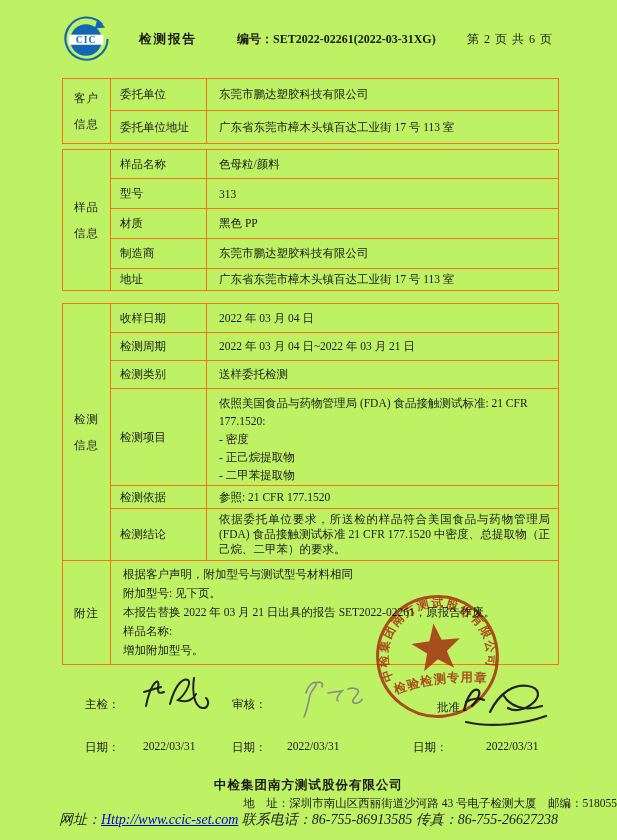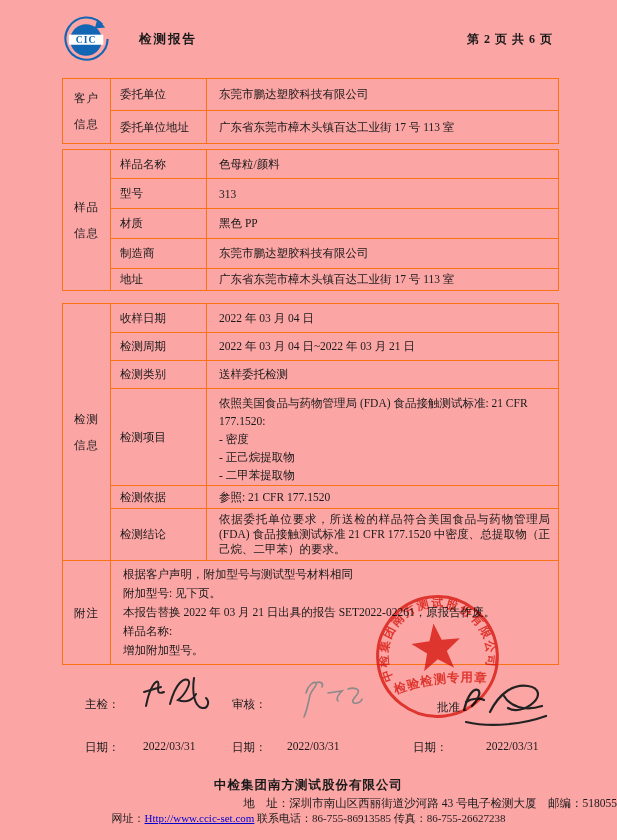"CIC" .page { background: #fca5a5 -> #bef264 }
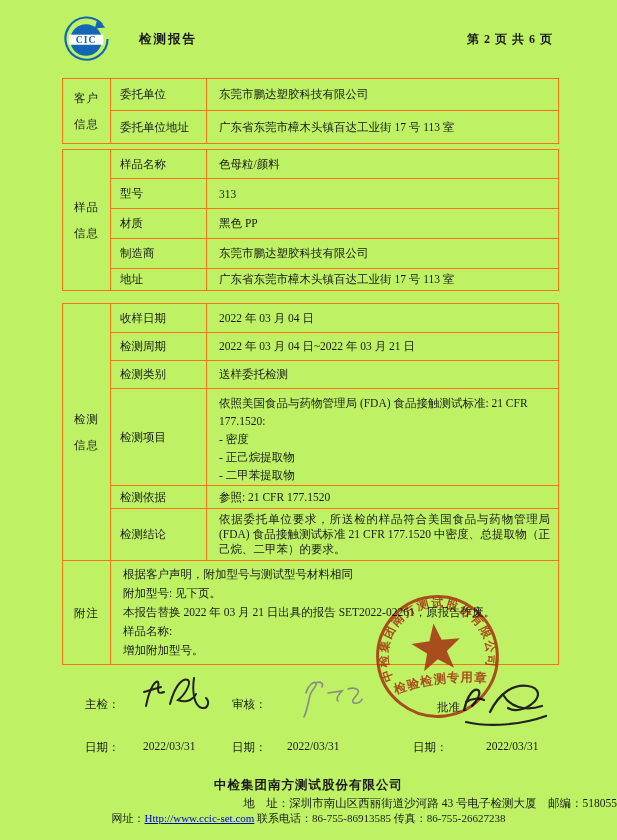"编号：SET2022-02261(2022-03-31XG)" div.hdr-no { html: none -> <div><span>编号：</span><span>SET2022-02261(2022-03-31XG)</span></div> }
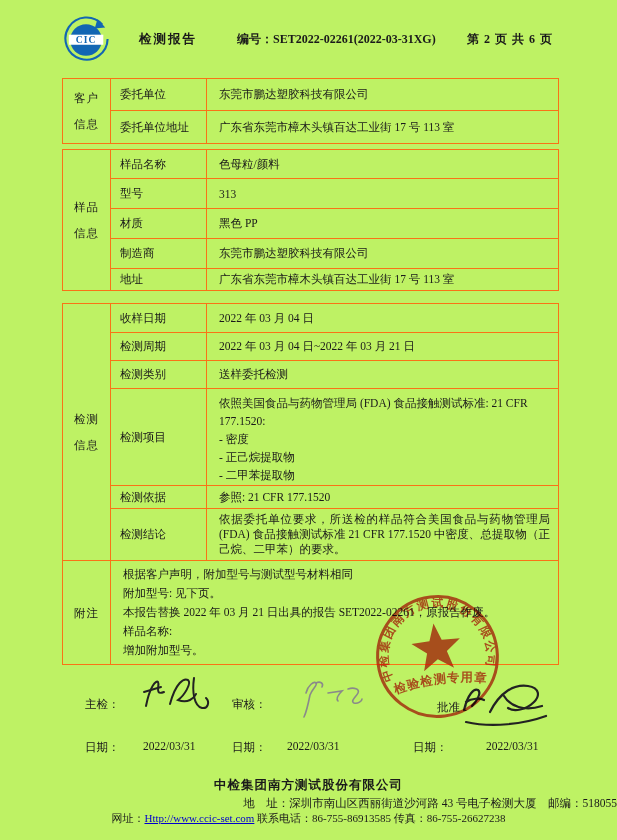"第 2 页 共 6" .hdr-page { font-weight: bold -> normal }
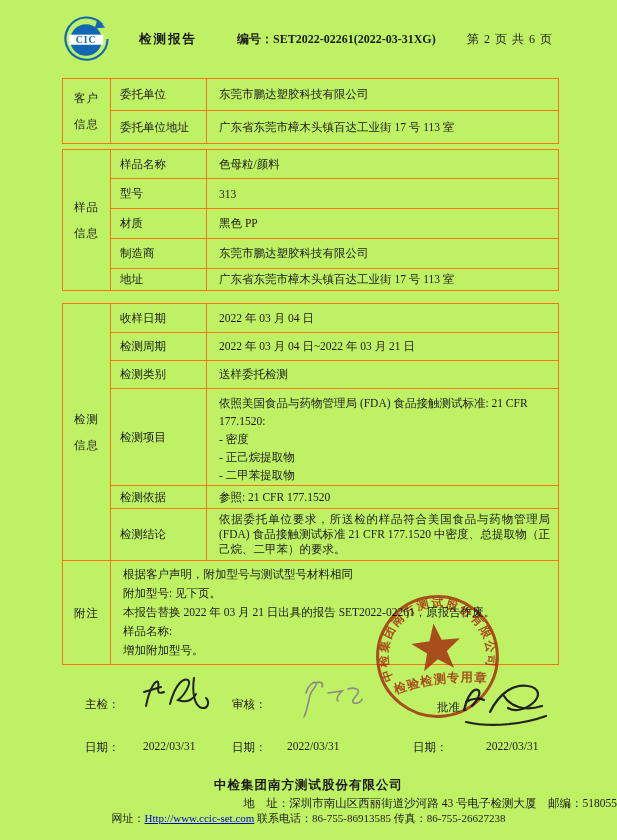"网址：Http://www.ccic-set.com" .f3 { font-size: 11px -> 14px; font-style: none -> italic }
